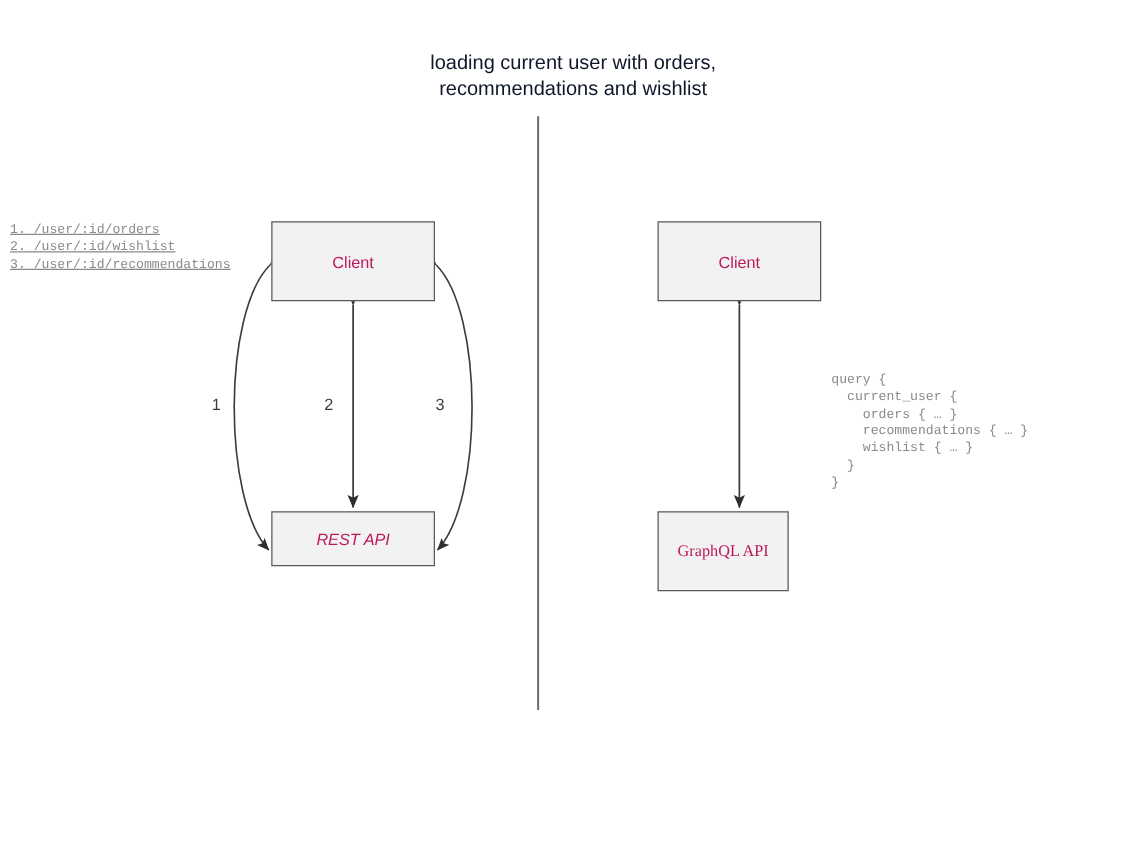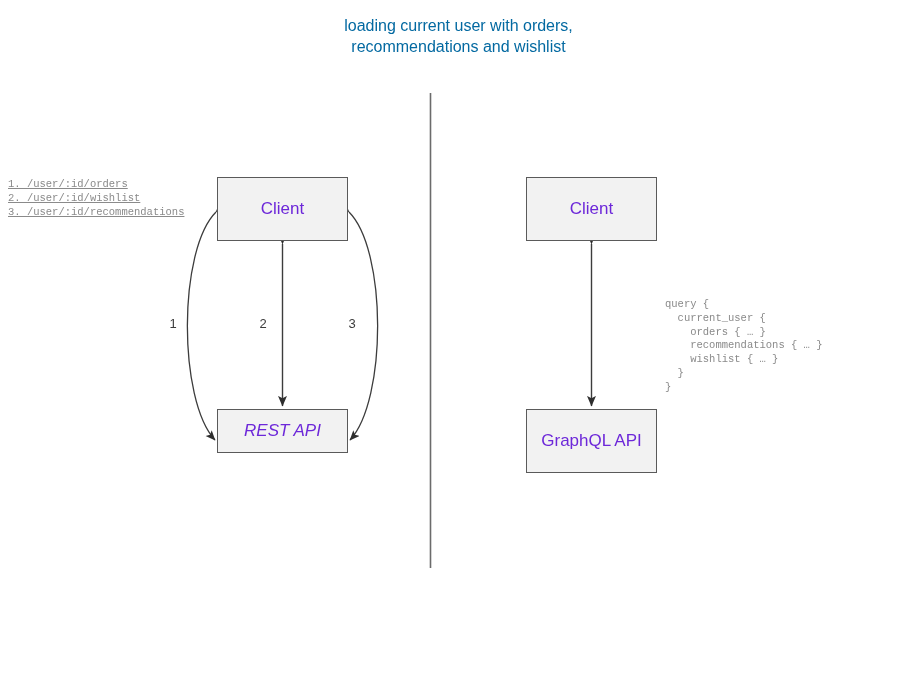"loading current user with orders," .title { color: #0369a1 -> #0f172a; top: 15px -> 40px }
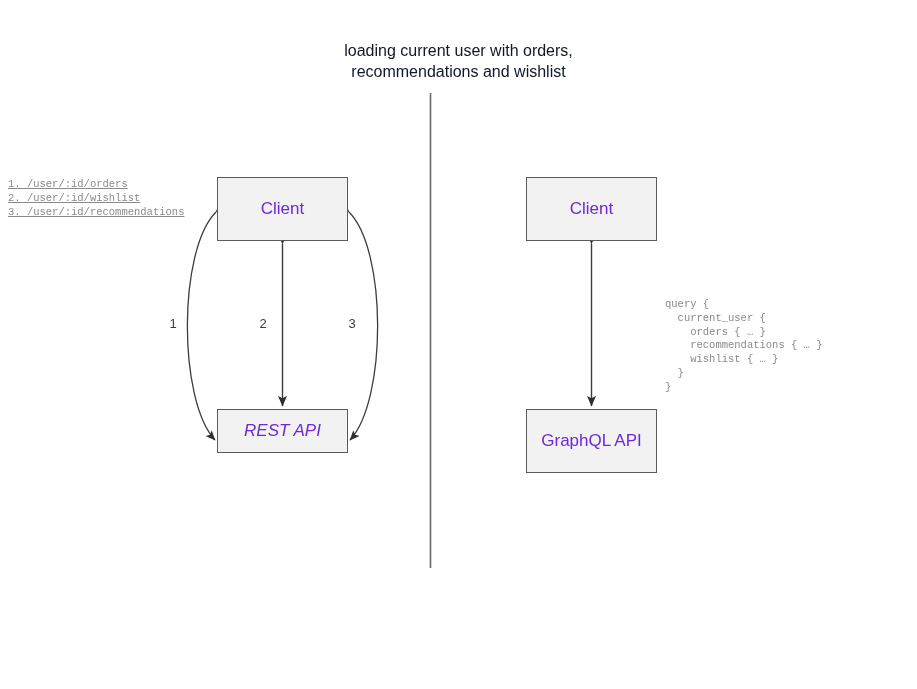"Client" .node-box { color: #6d28d9 -> #be185d; font-size: 17px -> 13px }
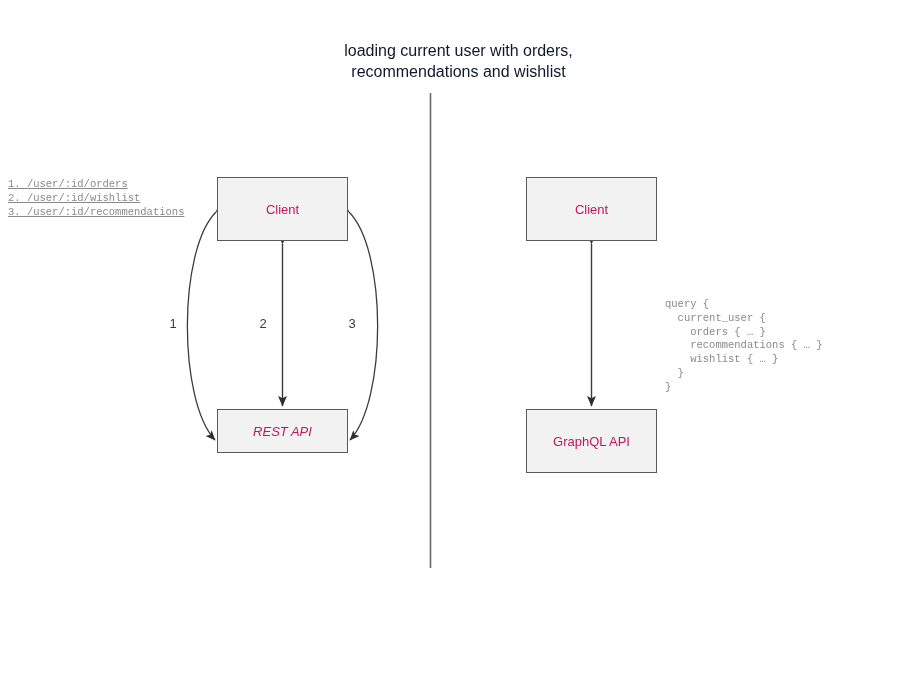"GraphQL API" #node-graphql-api { font-family: none -> Liberation Serif, serif; width: 131px -> 105px }
